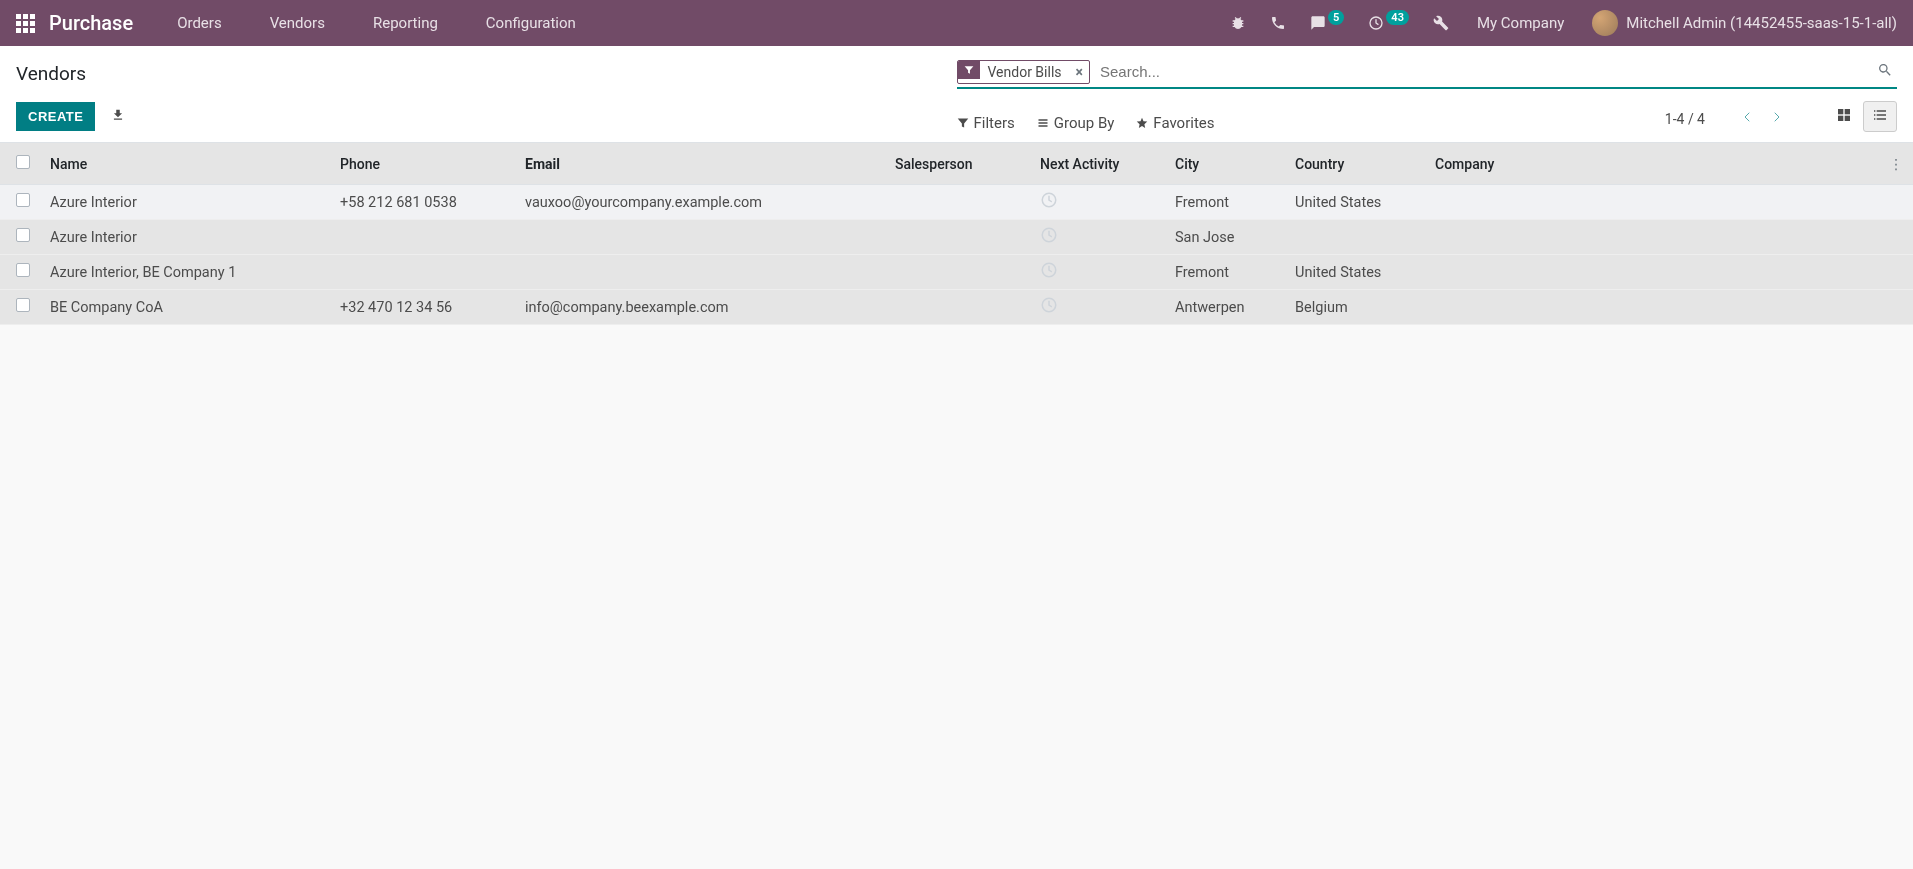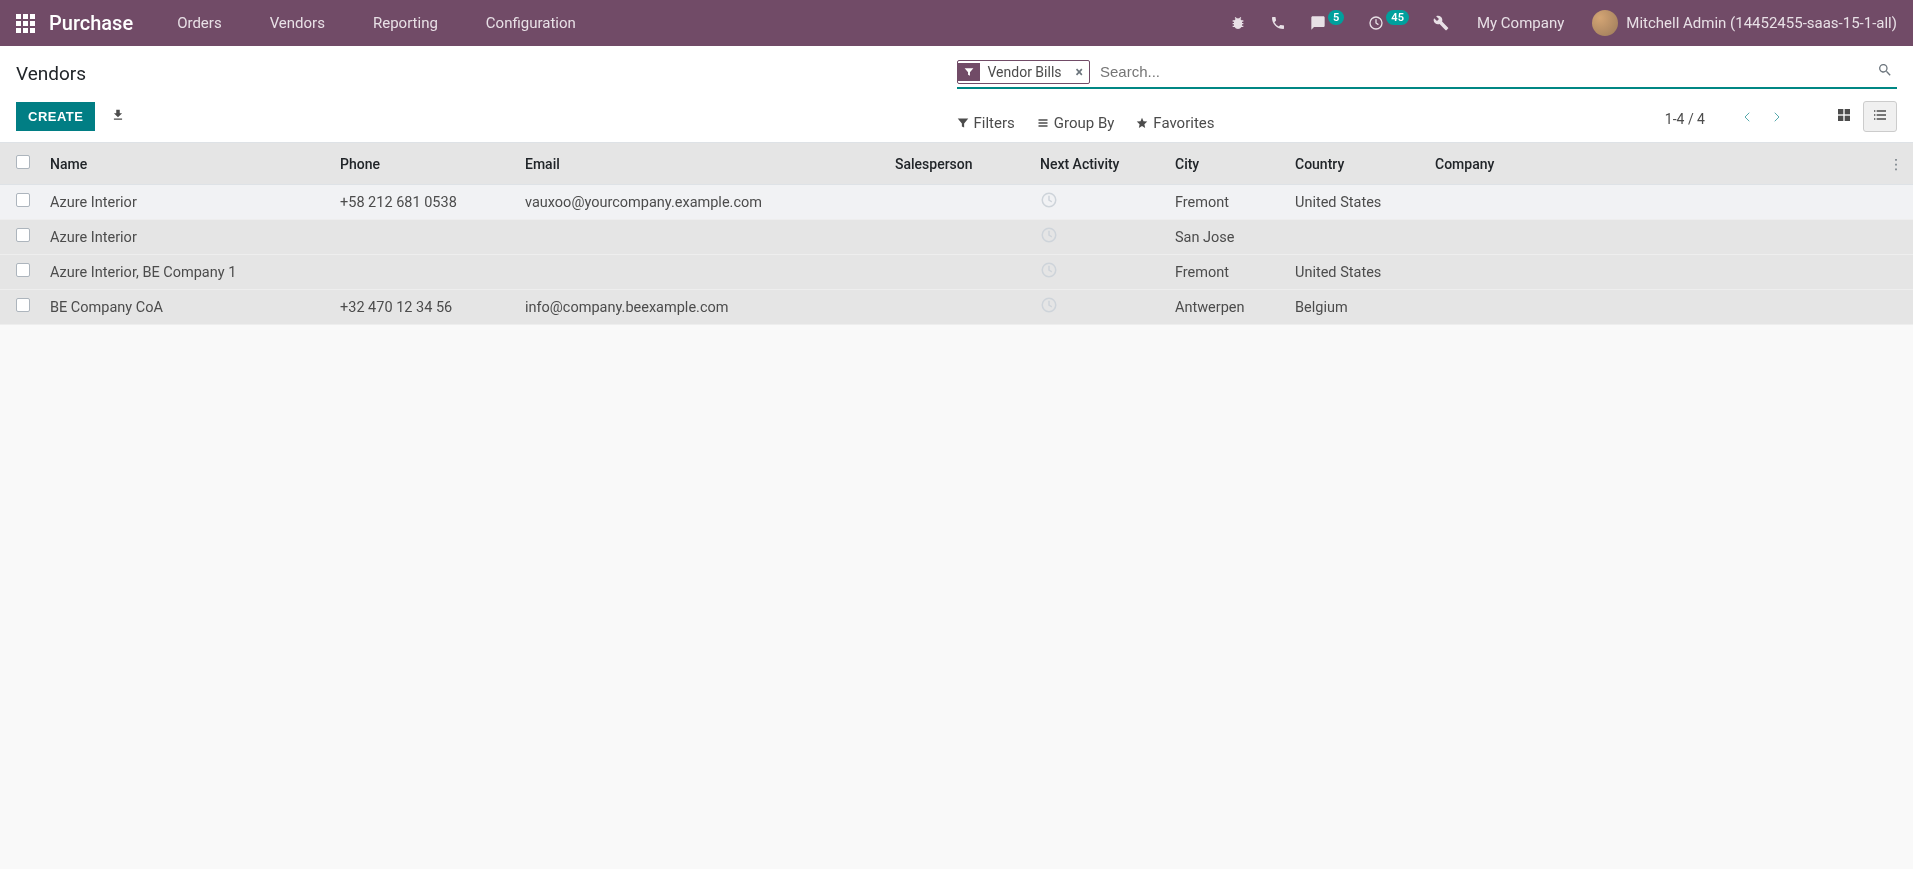"45" span.badge { text: 45 -> 43 }
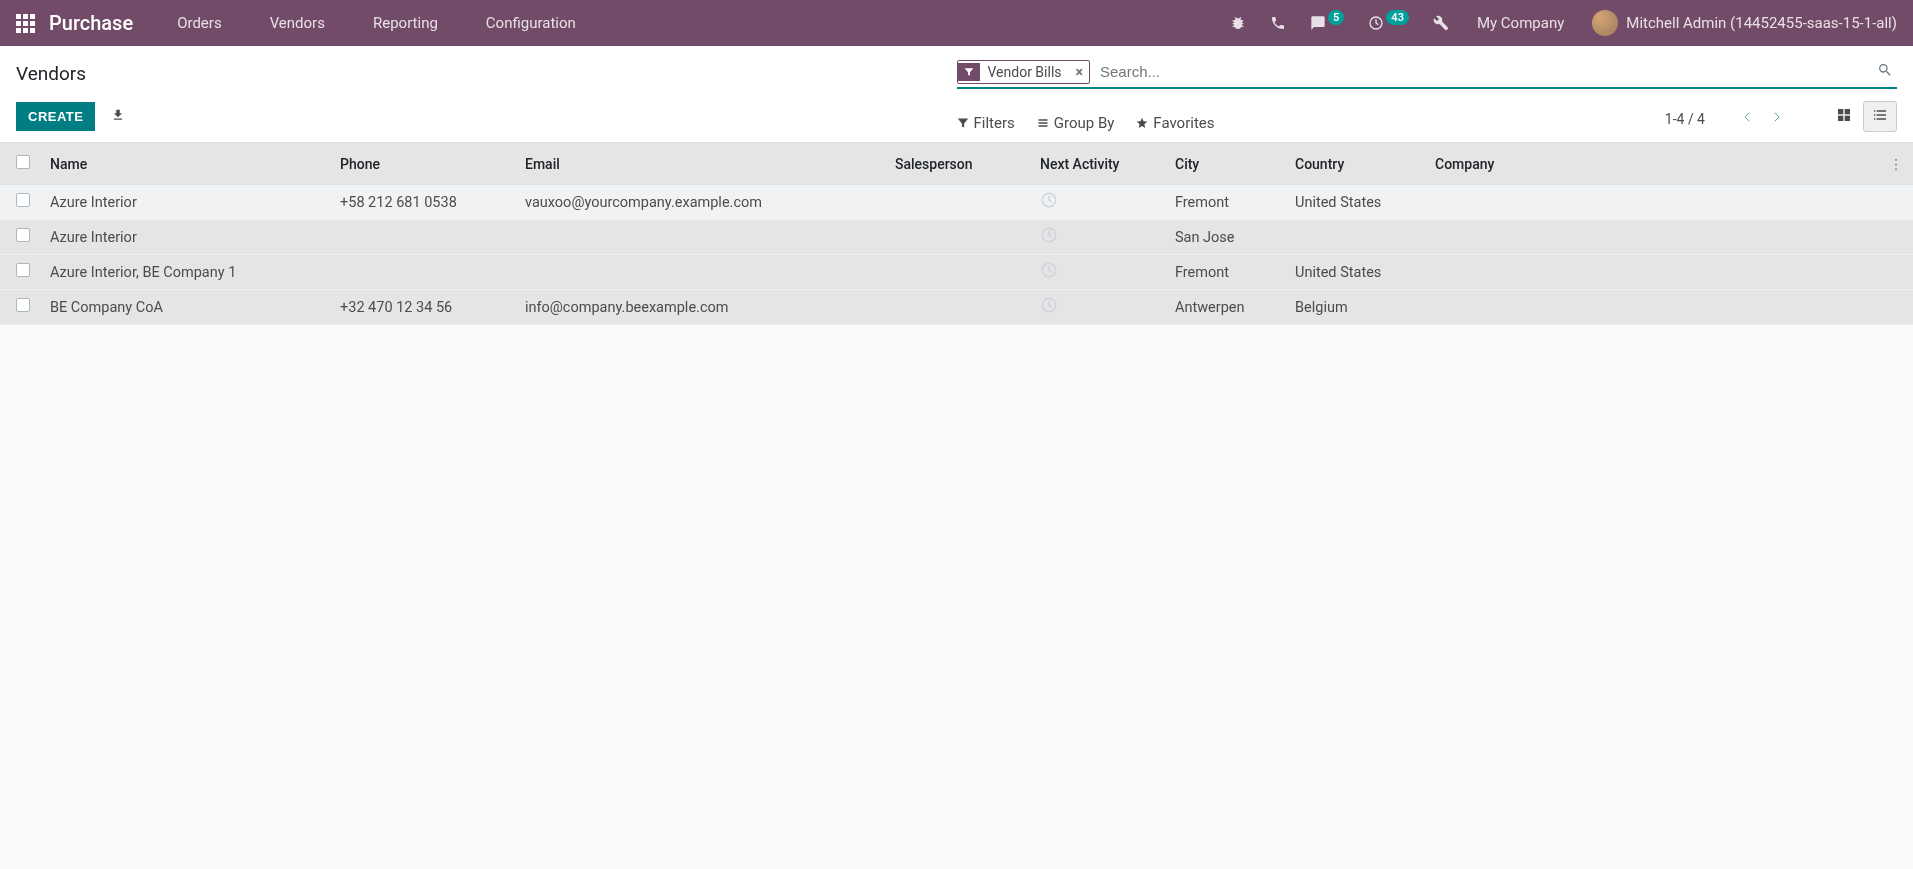"Vendor Bills" .facet { align-items: center -> flex-start }
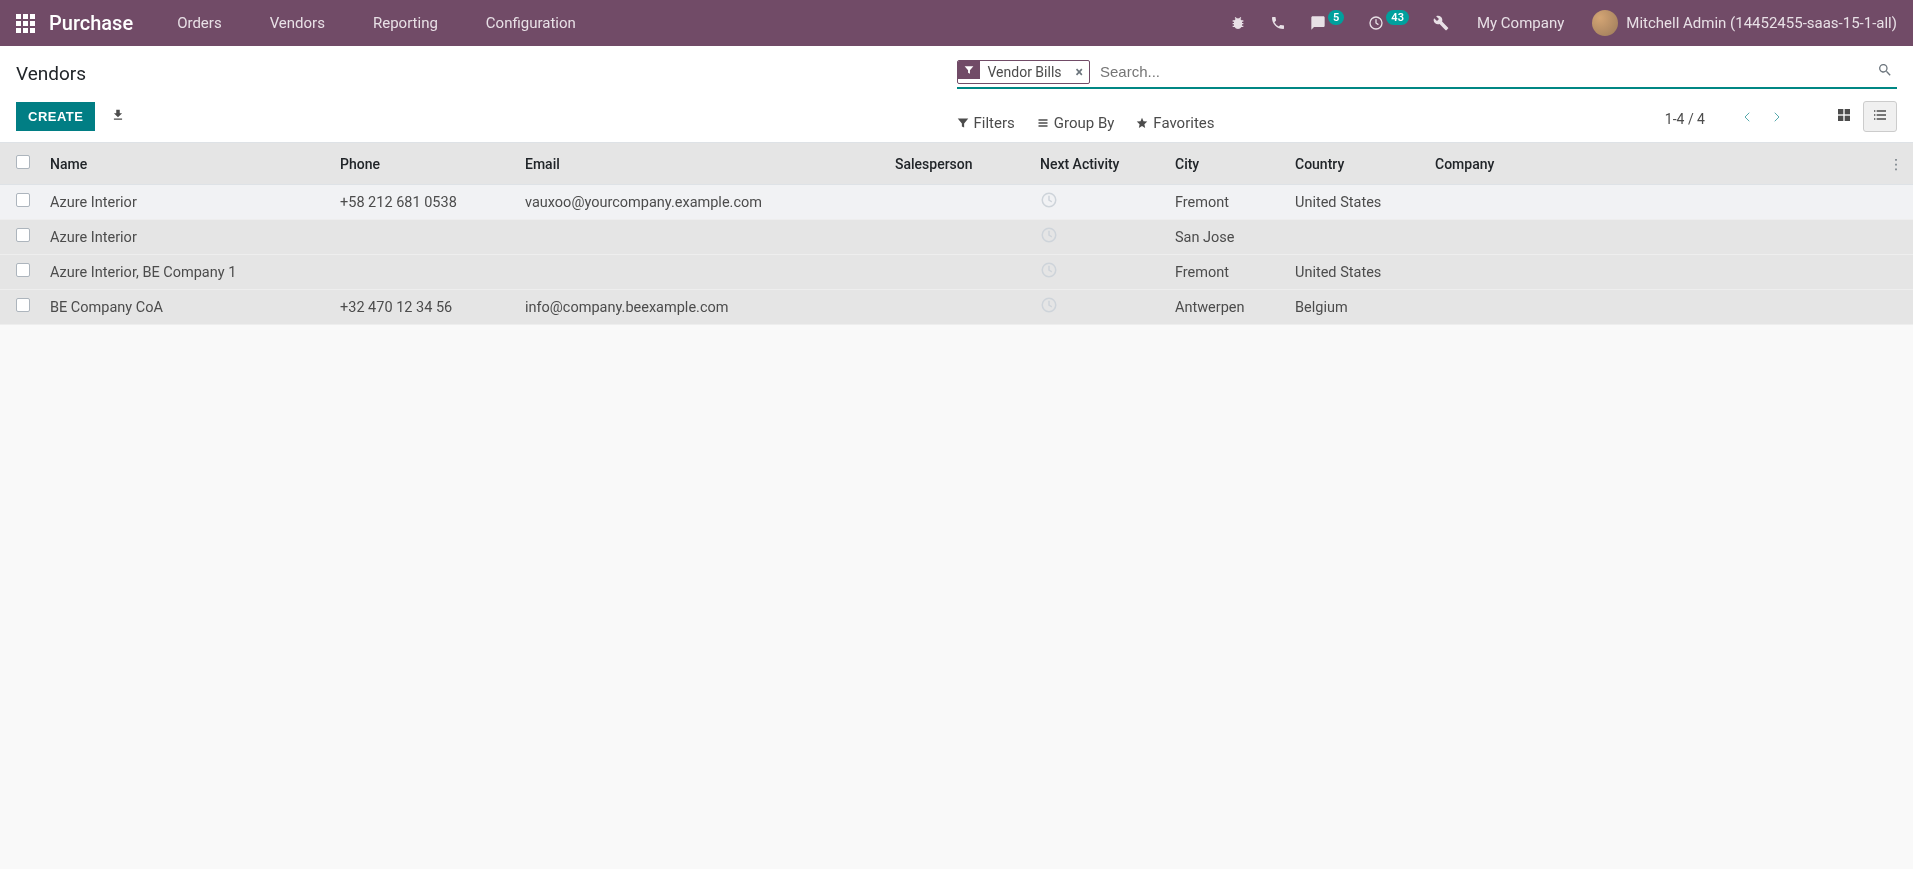"Email" .col-email { font-weight: none -> bold }
